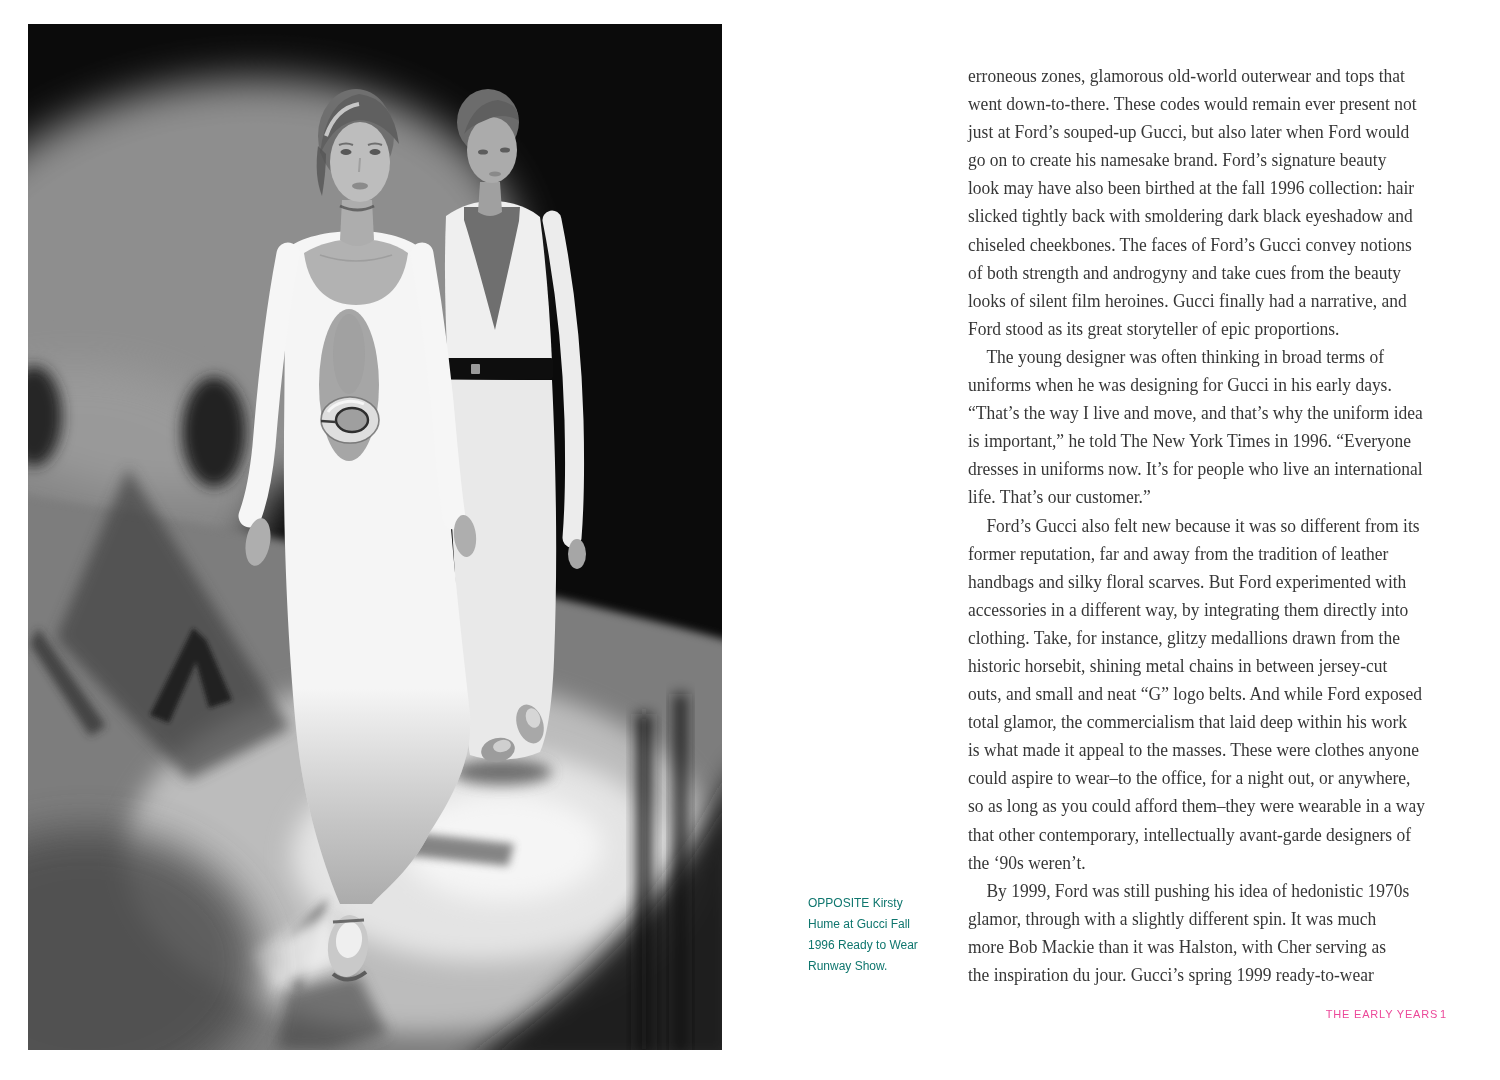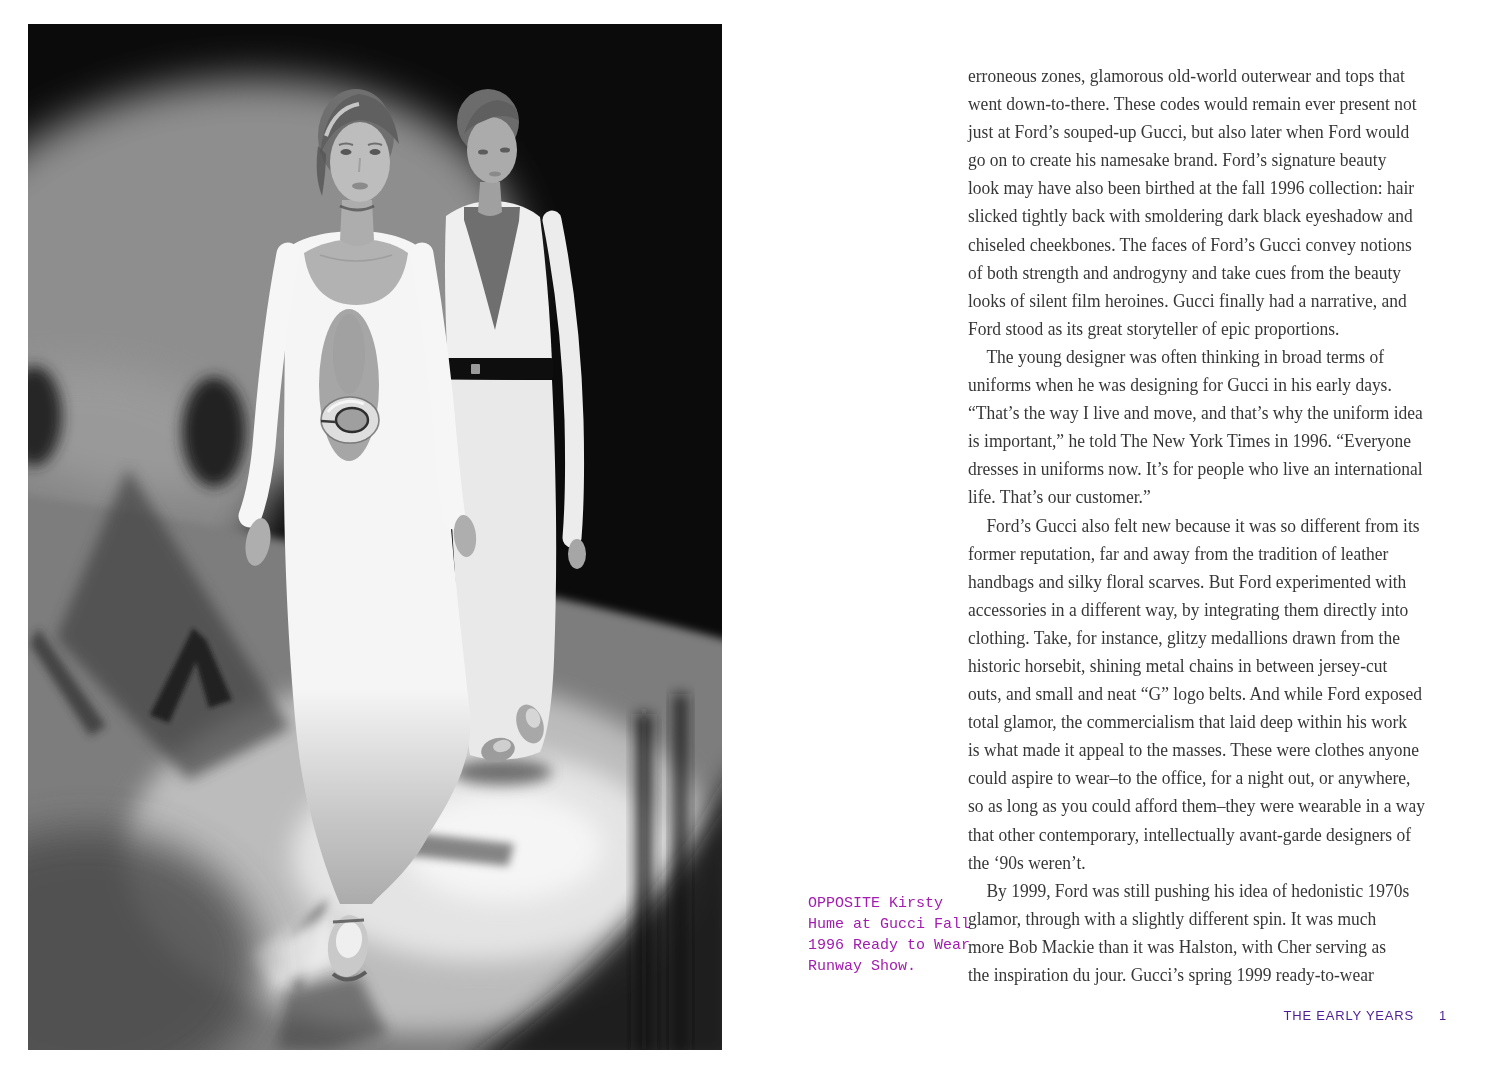"OPPOSITE Kirsty" .caption { color: #a21caf -> #0f766e; font-family: Liberation Mono, monospace -> Liberation Sans, sans-serif; font-size: 15px -> 12px }
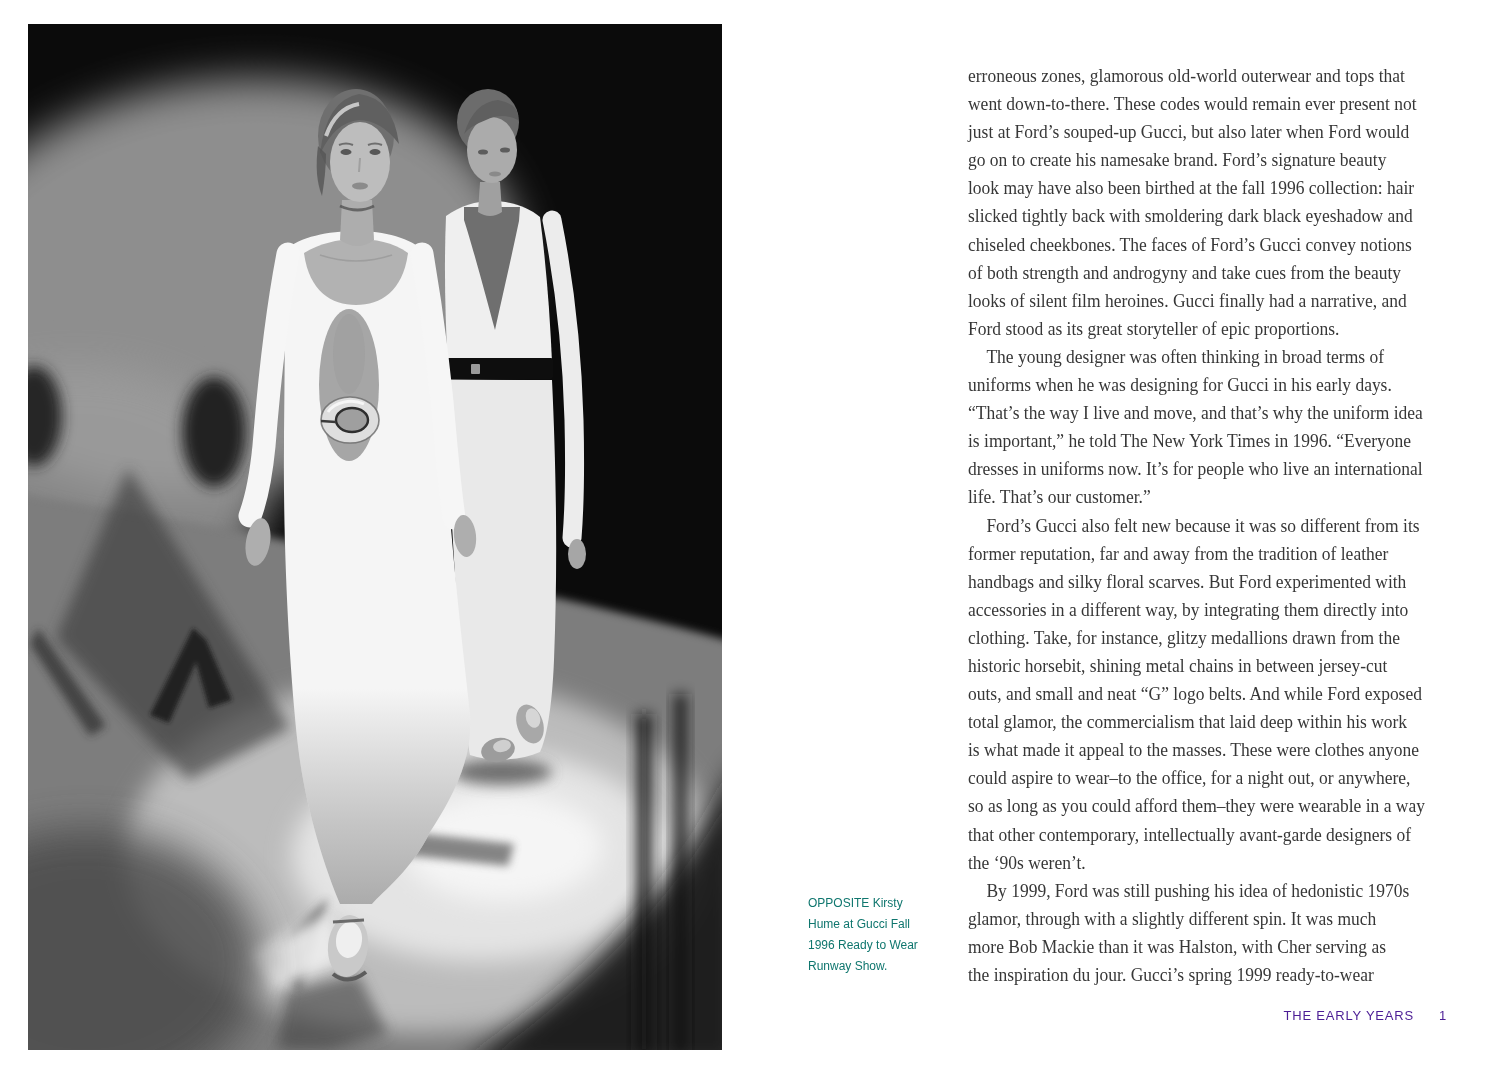"THE EARLY YEARS" .footer { color: #4c1d95 -> #ec4899; font-size: 13px -> 11px; gap: 25px -> 2px }
